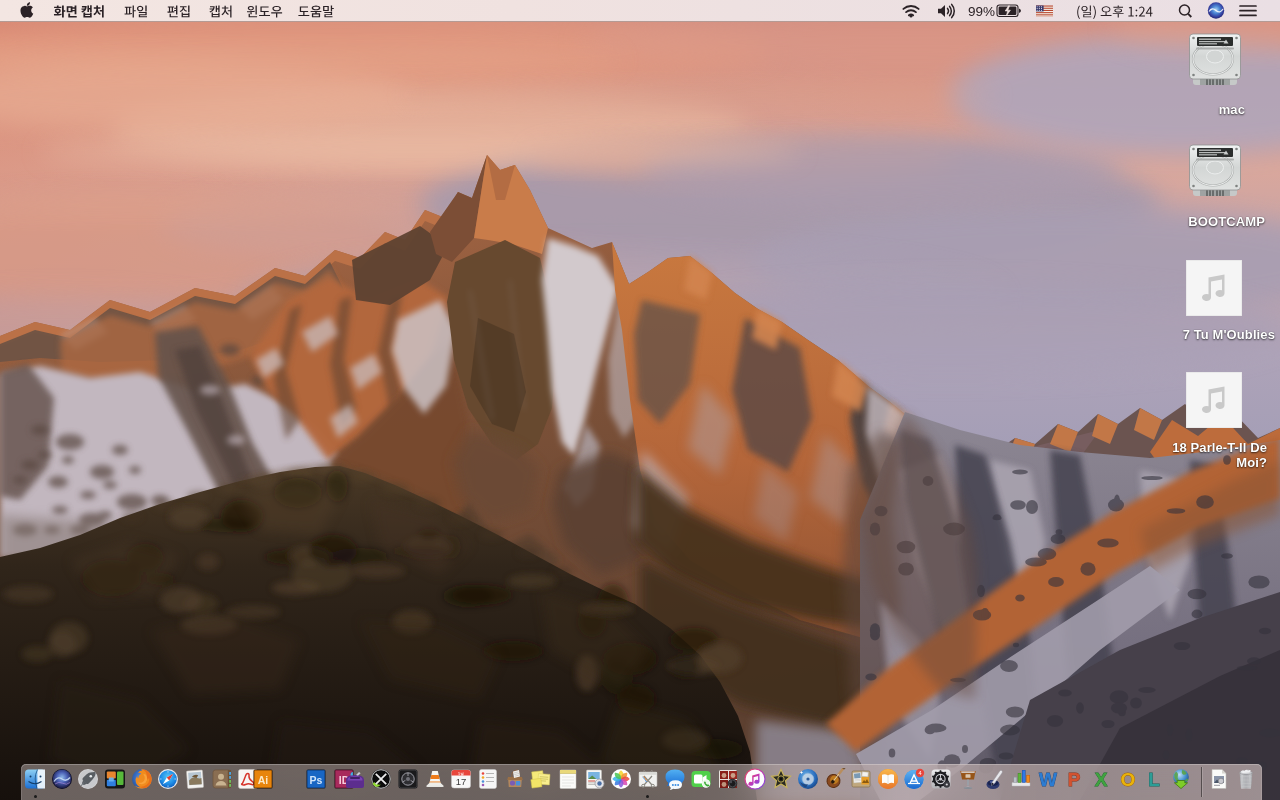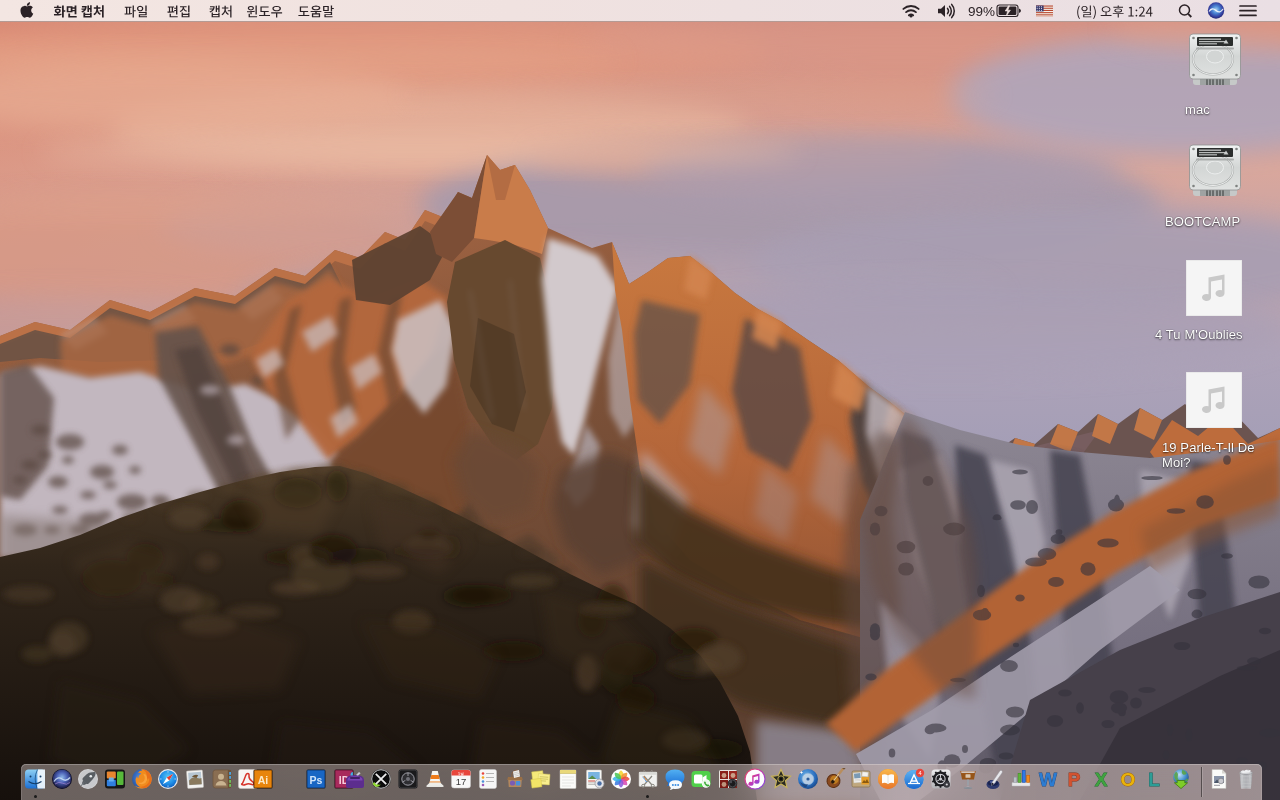"mac" .lbl { font-weight: normal -> bold; text-align: left -> right }
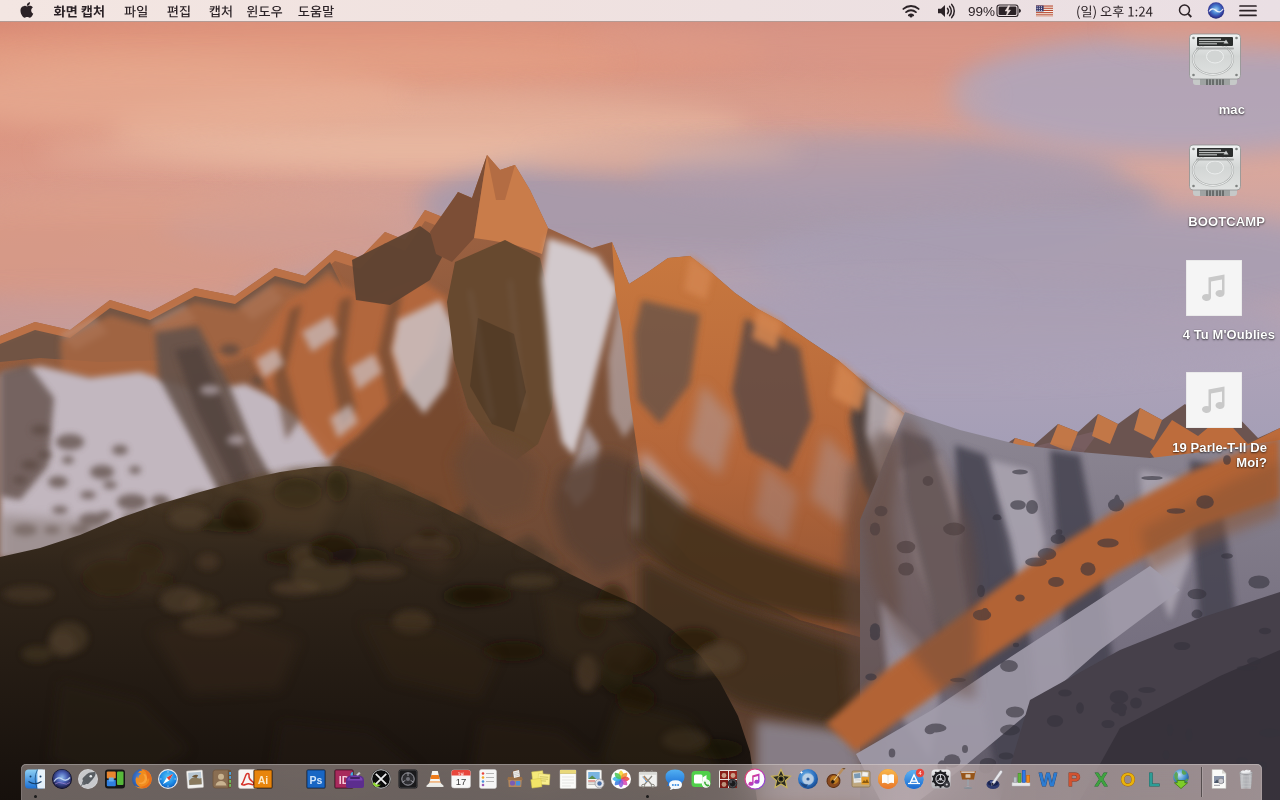"4 Tu M'Oublies" div.lbl { text: 4 -> 7 }
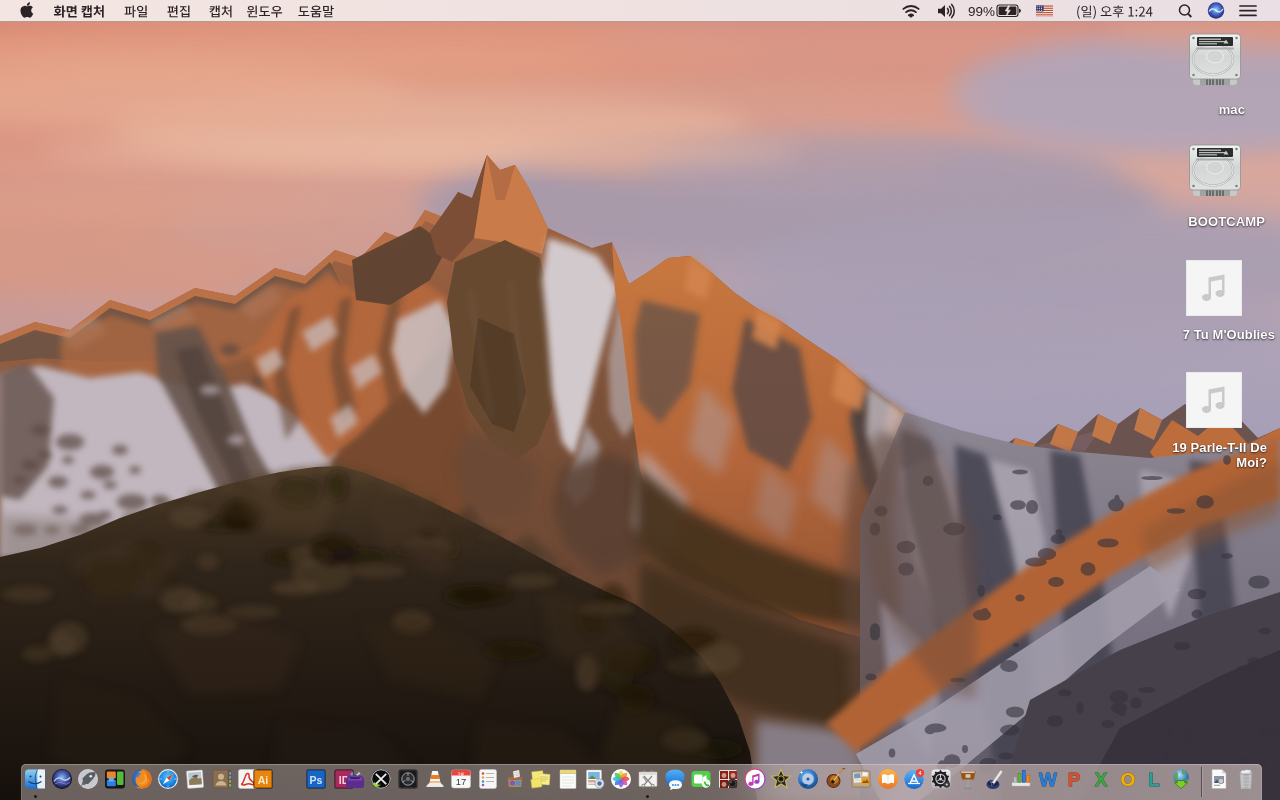"19 Parle-T-Il De Moi?" div.lbl { text: 19 -> 18 }
